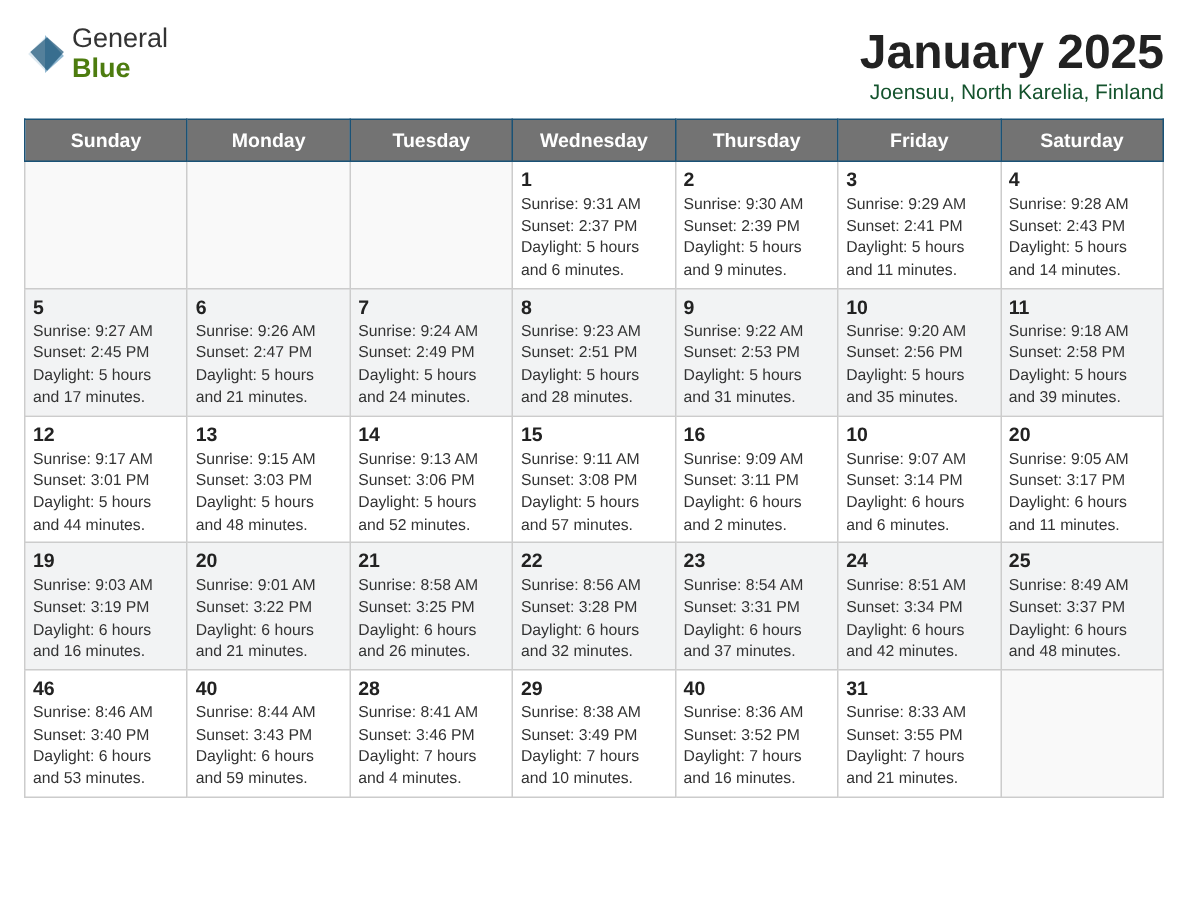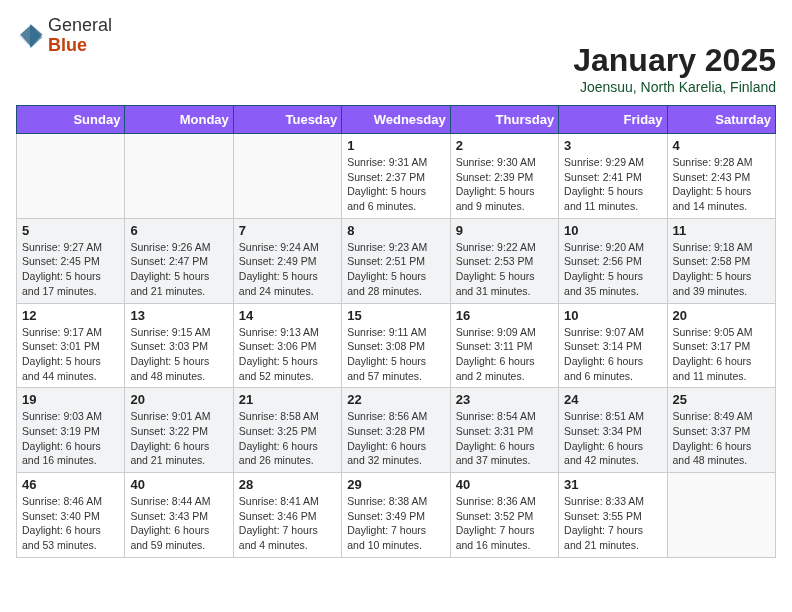"Blue" .logo-blue { color: #c2410c -> #4d7c0f }
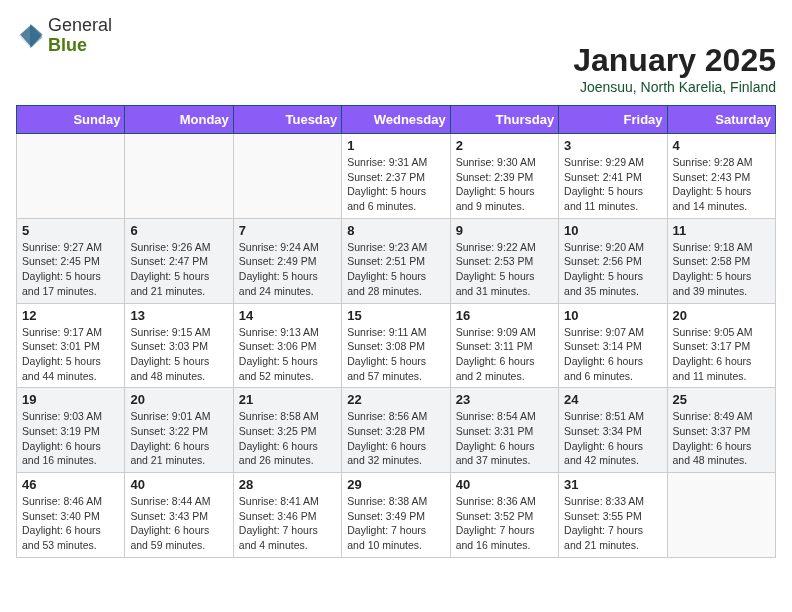"January 2025" .month-title { margin-top: 26px -> none }
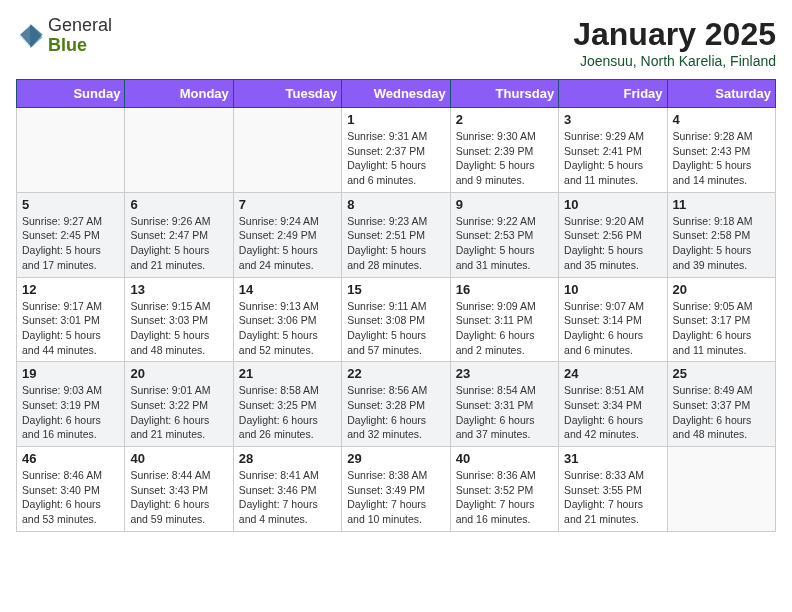"Sunday" .calendar th { background-color: #8b5cf6 -> #737373; text-align: right -> center }
